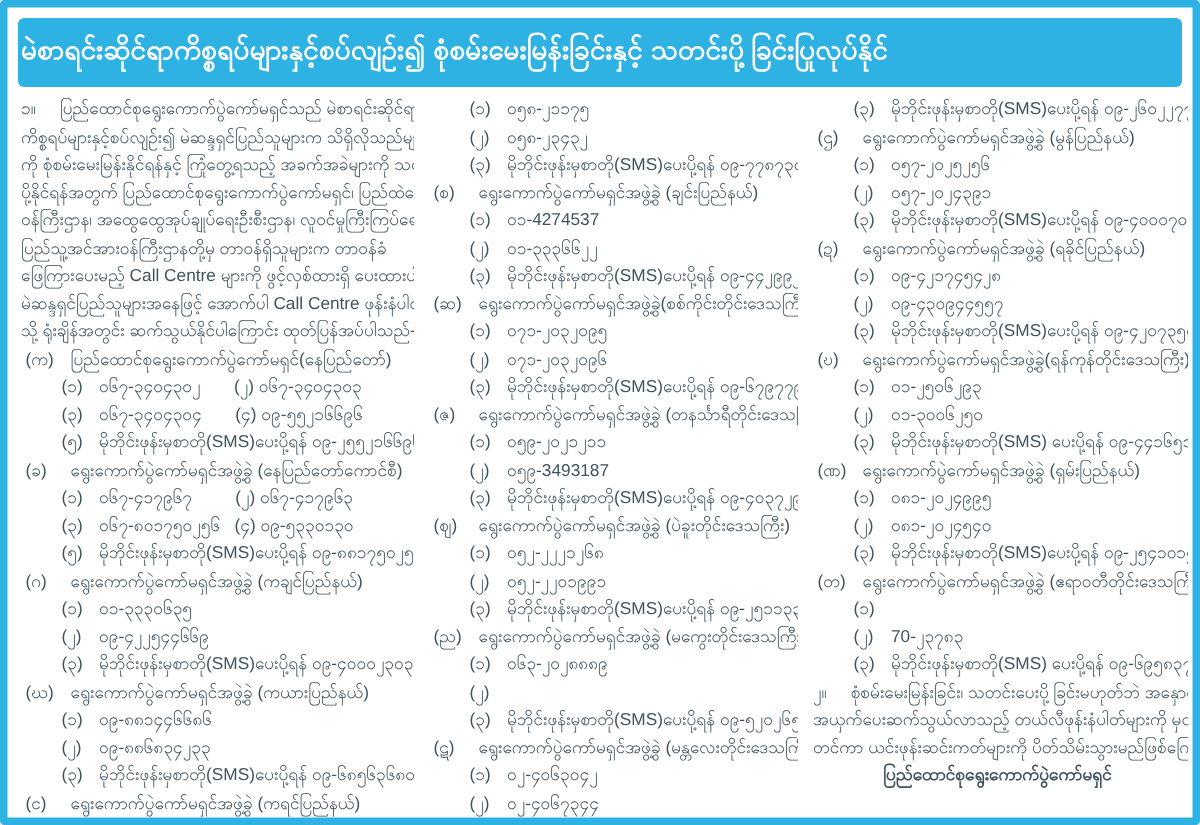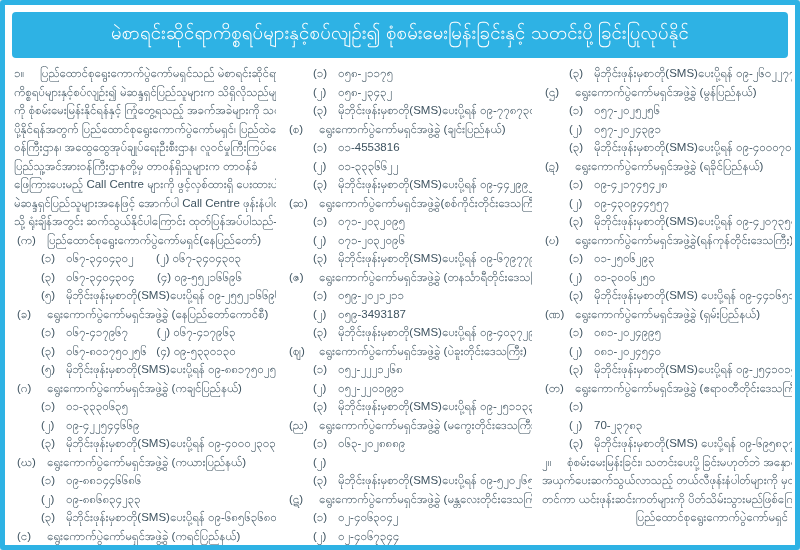"မဲစာရင်းဆိုင်ရာကိစ္စရပ်များနှင့်စပ်လျဉ်း" .banner { font-weight: normal -> bold; text-align: center -> none }
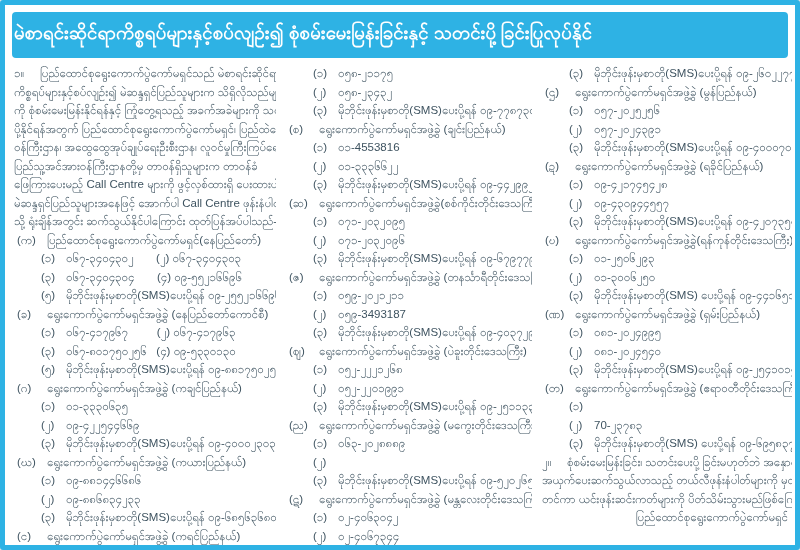"၀၁-4553816" span.t { text: ၀၁-4553816 -> ၀၁-4274537 }
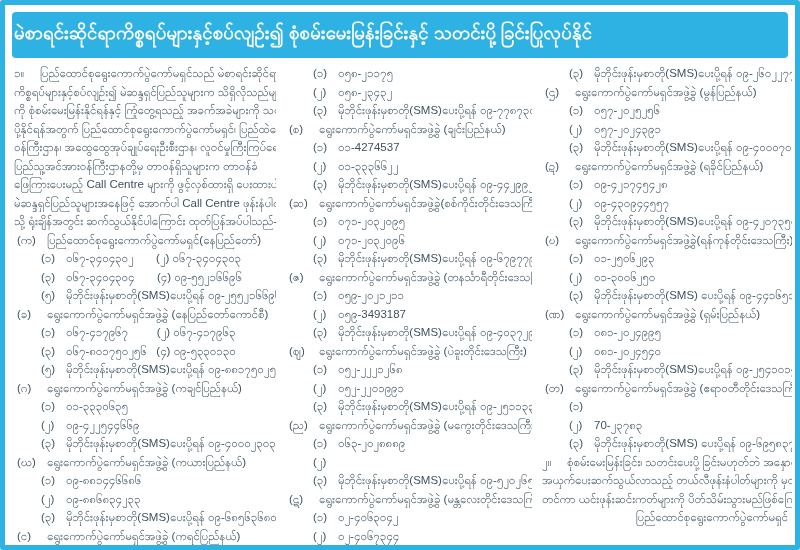"ပြည်ထောင်စုရွေးကောက်ပွဲကော်မရှင်" .line.sig { font-weight: normal -> bold; text-align: right -> center }
